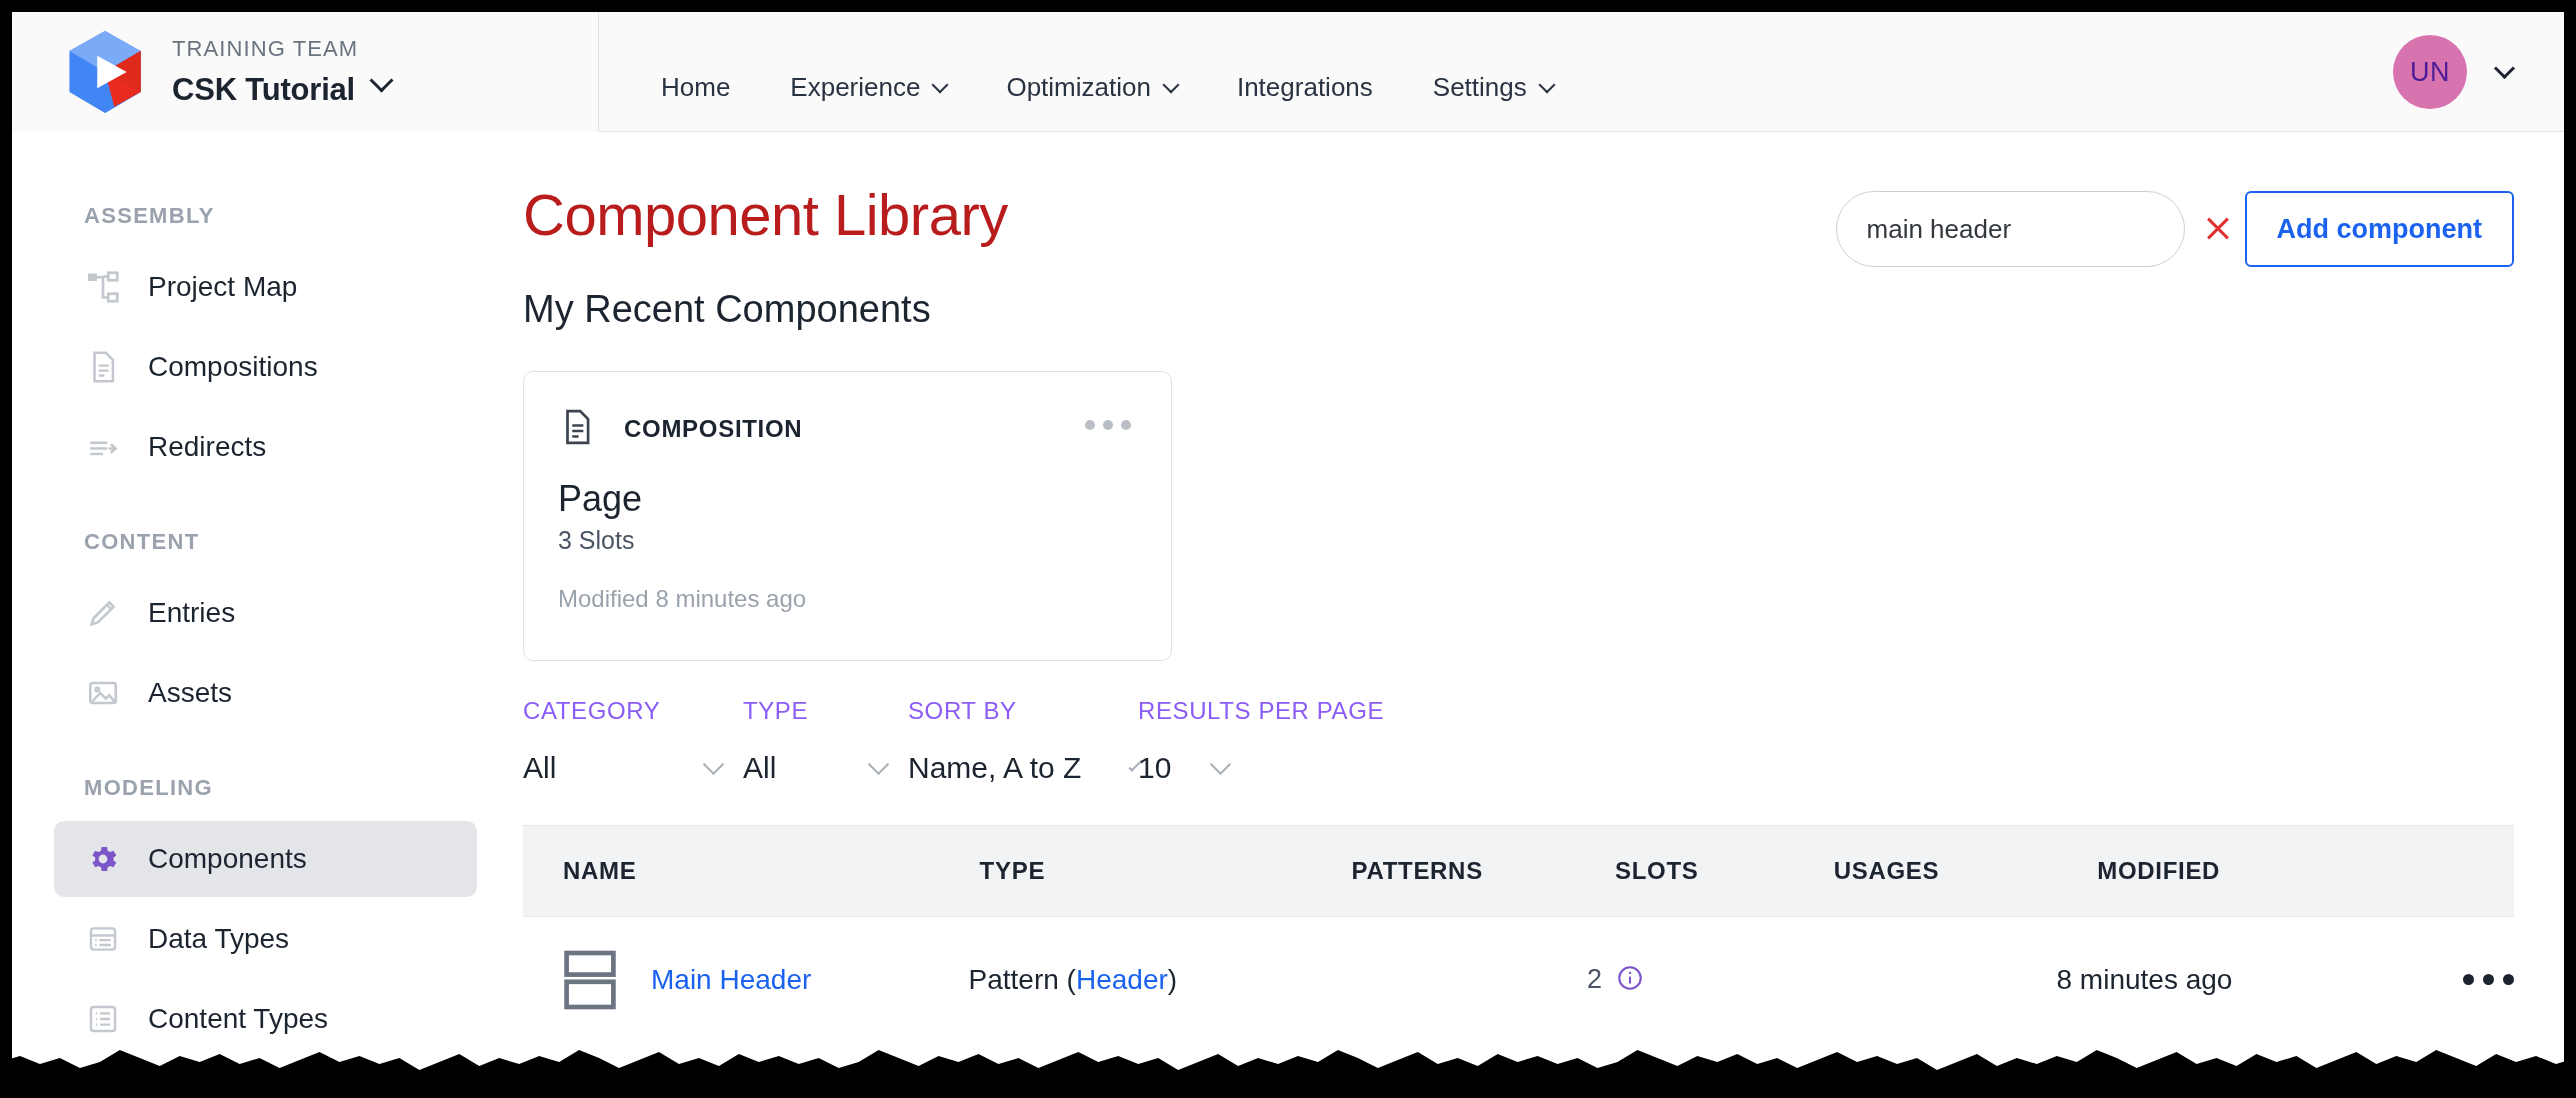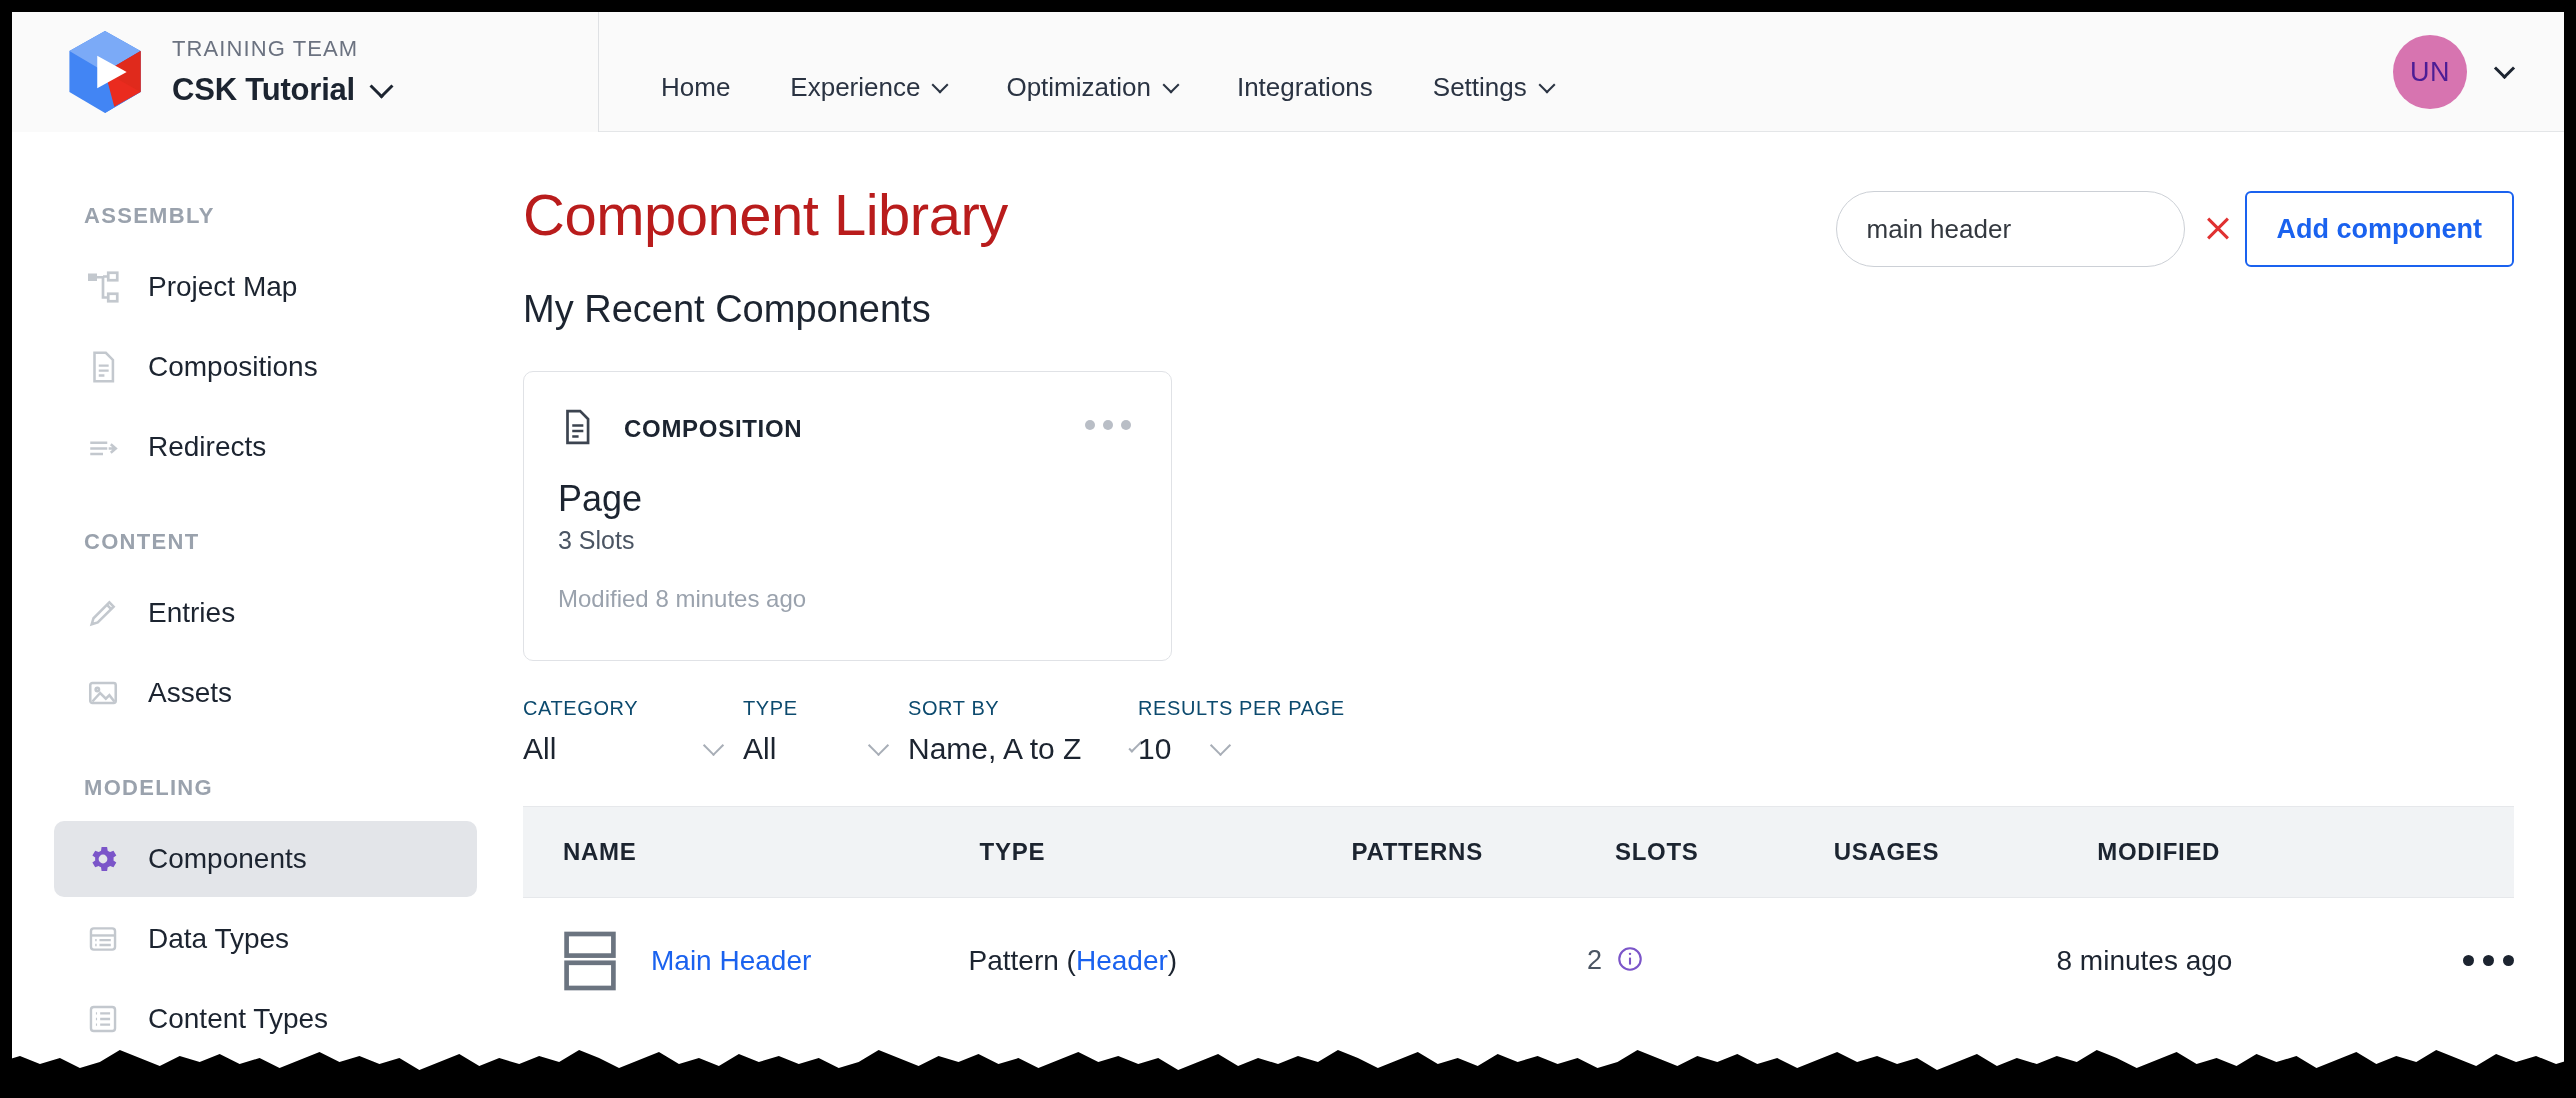"CSK Tutorial" #team-name-row { align-items: center -> flex-start }
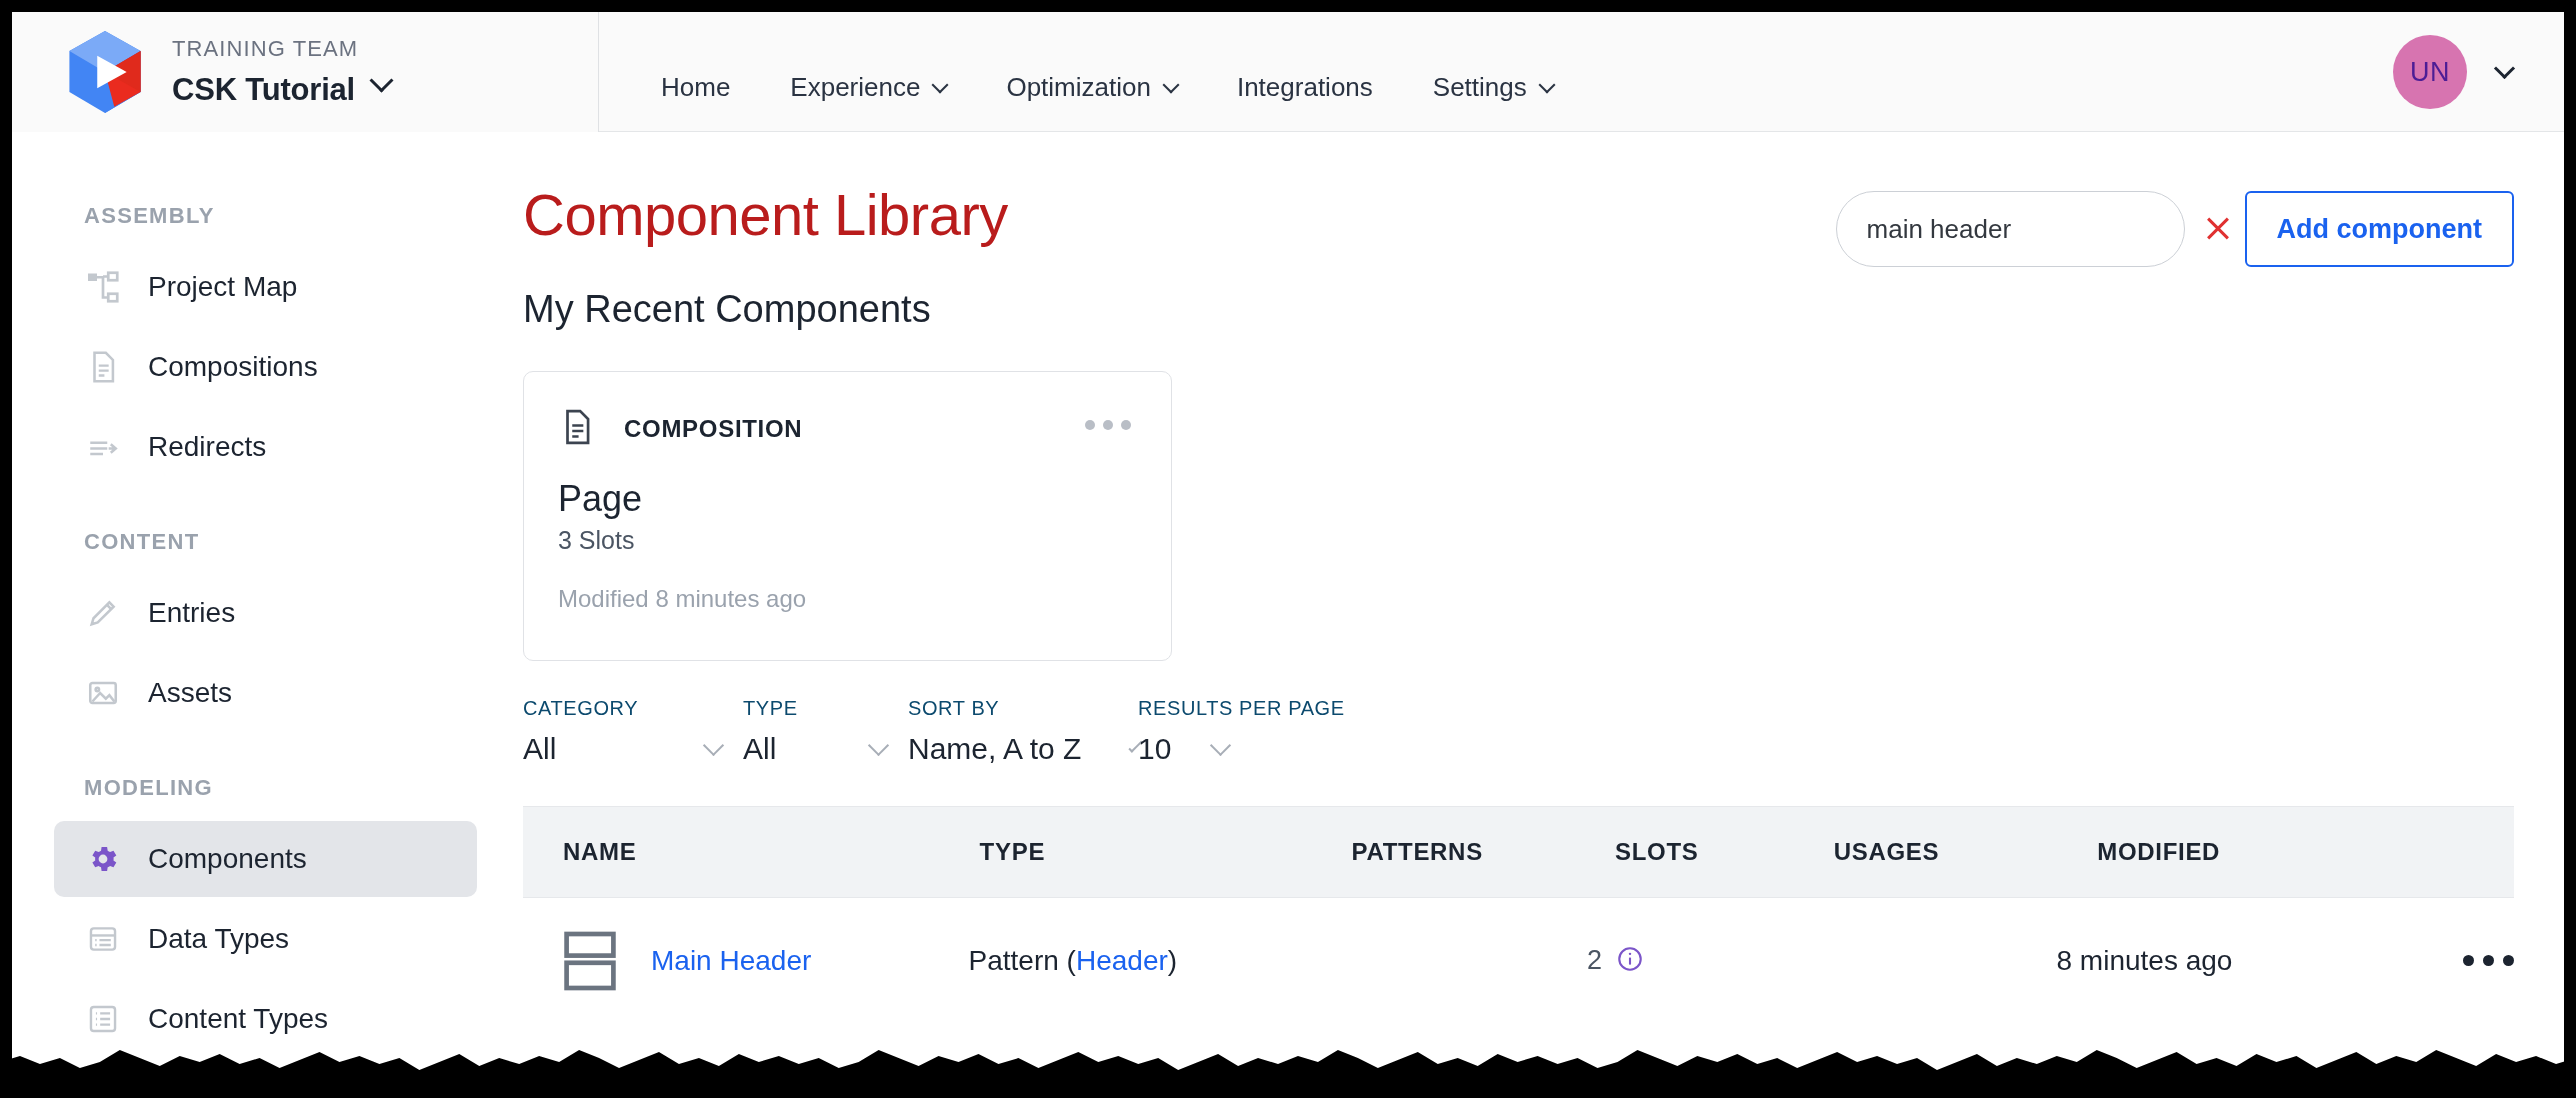"CATEGORY" .filter-label { color: #0c4a6e -> #8b5cf6; font-size: 20px -> 24px; margin-bottom: 12px -> 26px }
